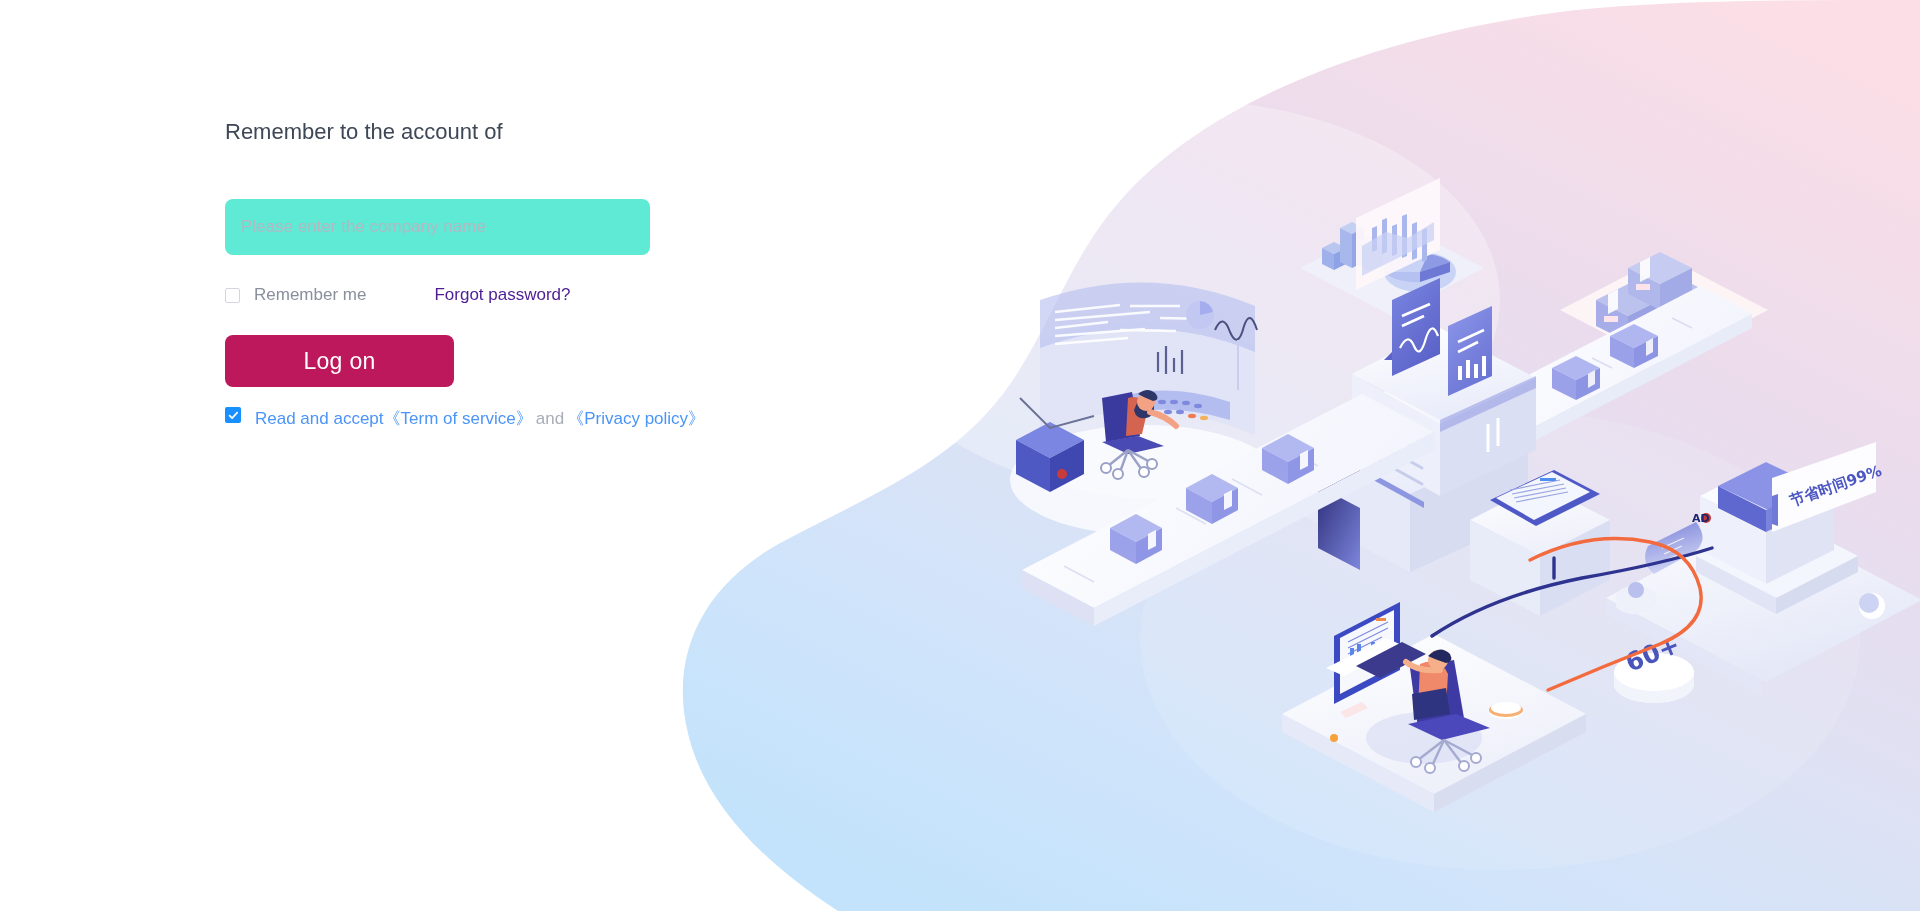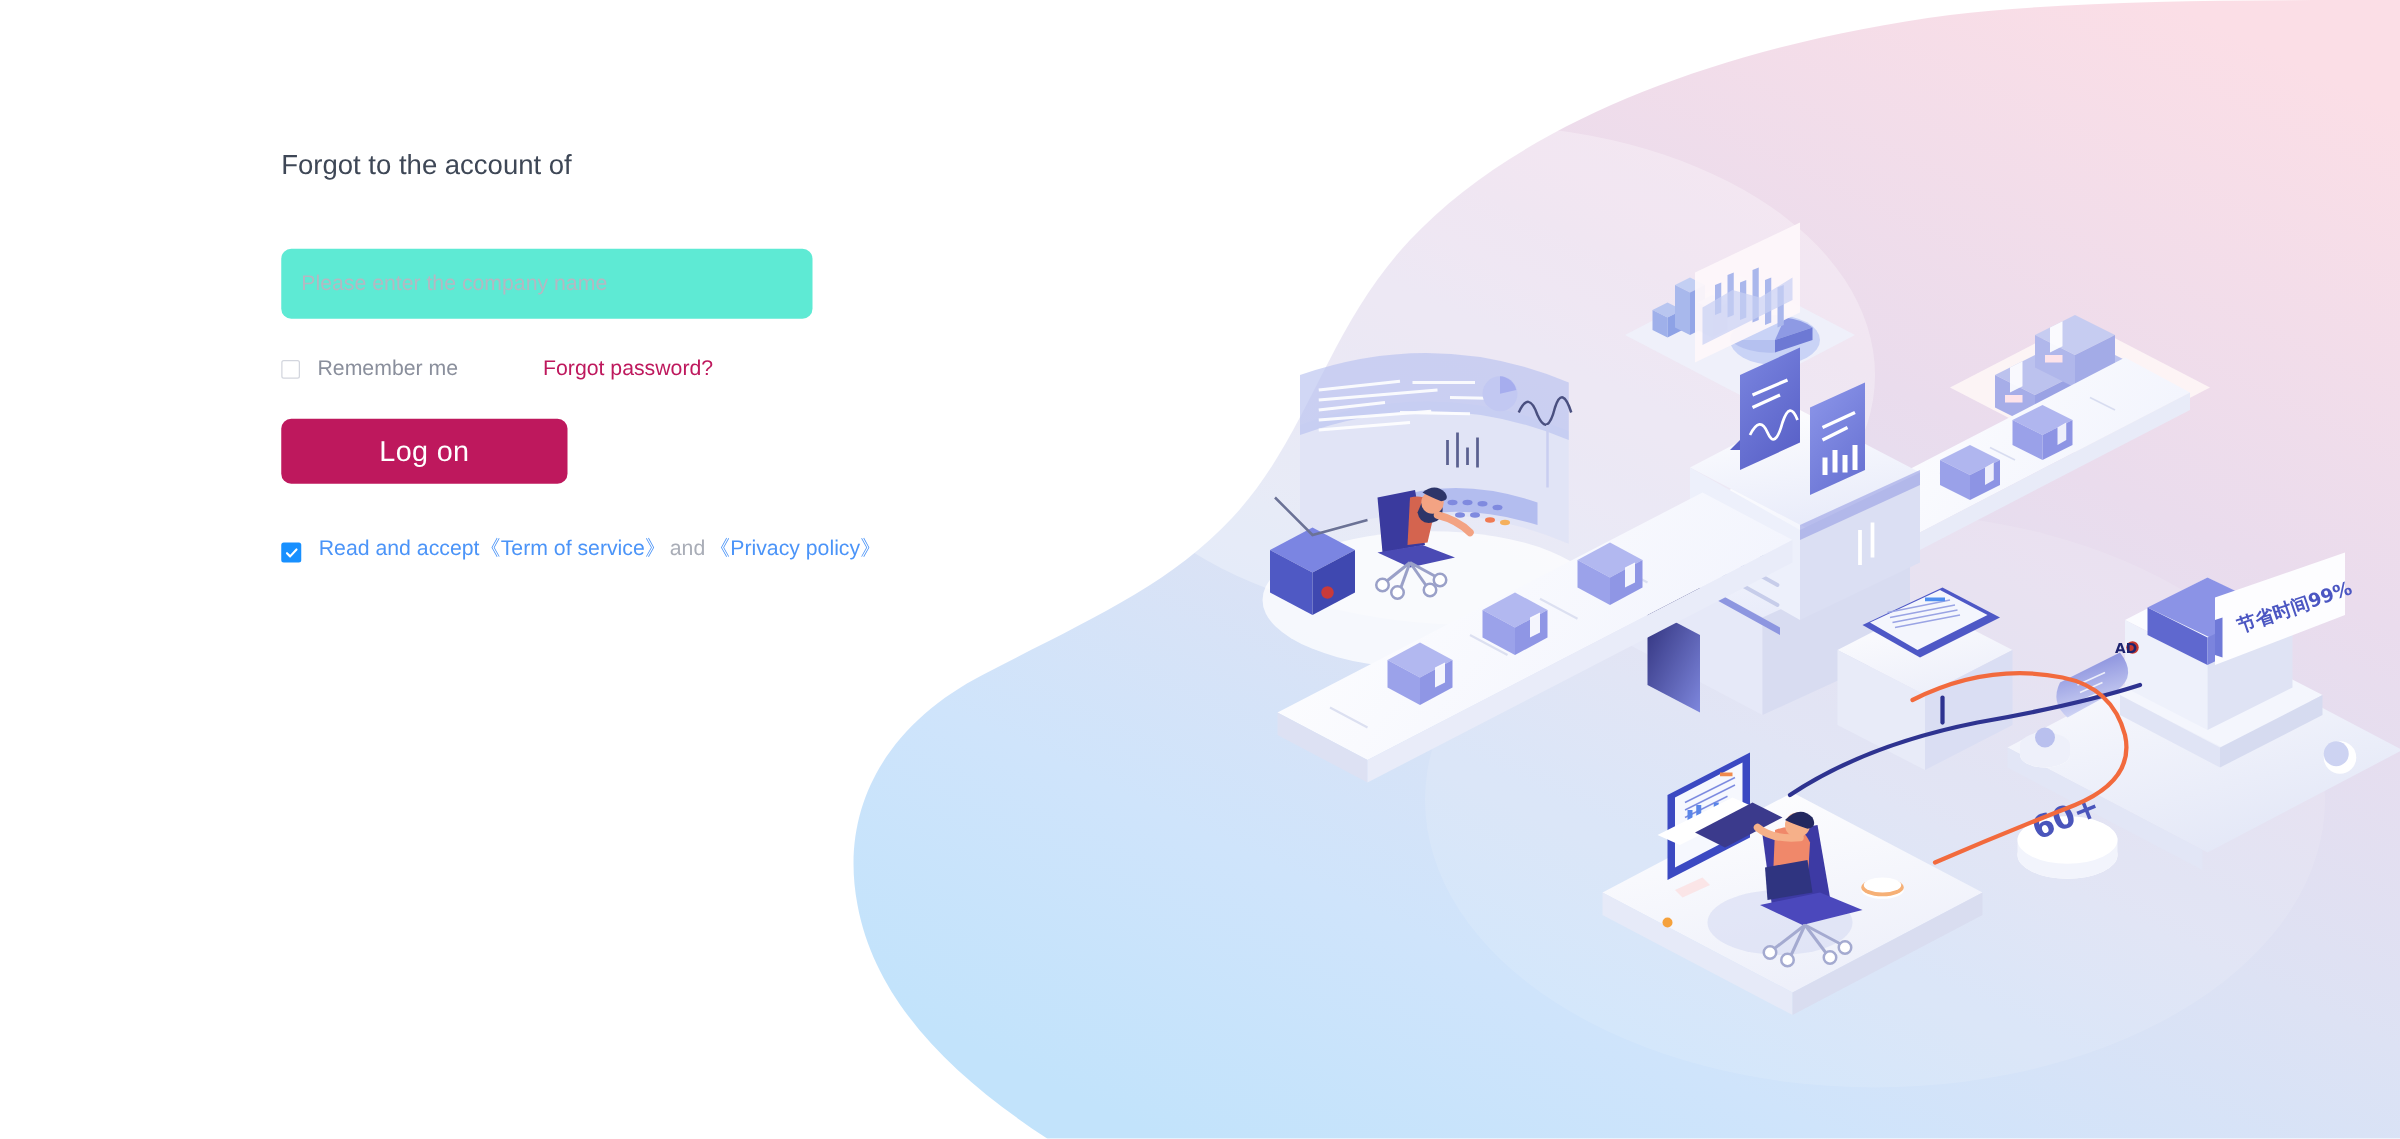"Forgot to the account of" div { text: Forgot -> Remember }
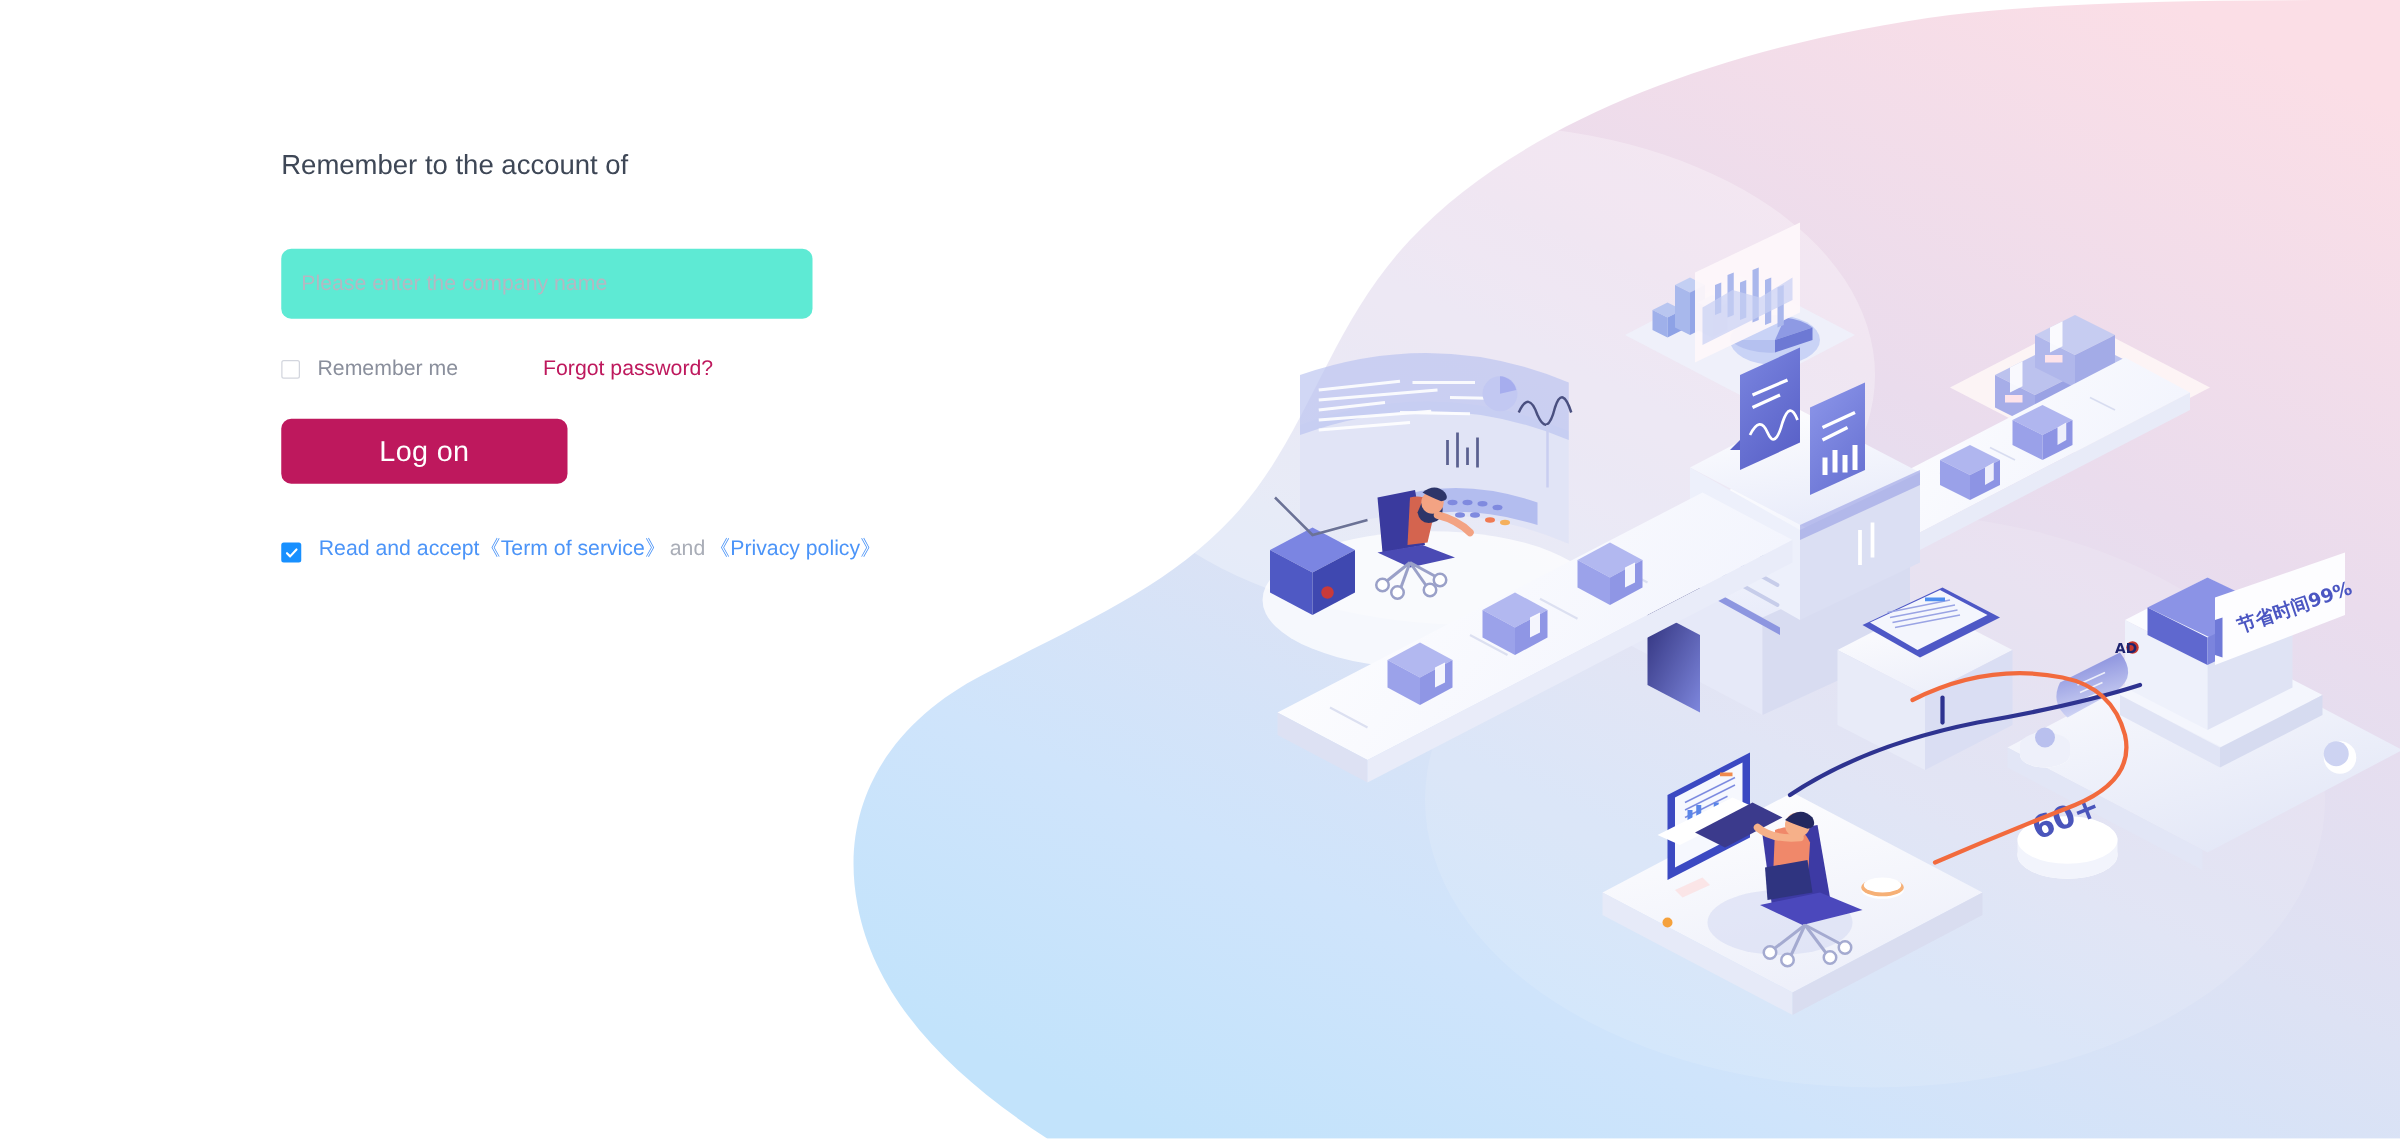"Forgot password?" .forgot-link { color: #be185d -> #4c1d95 }
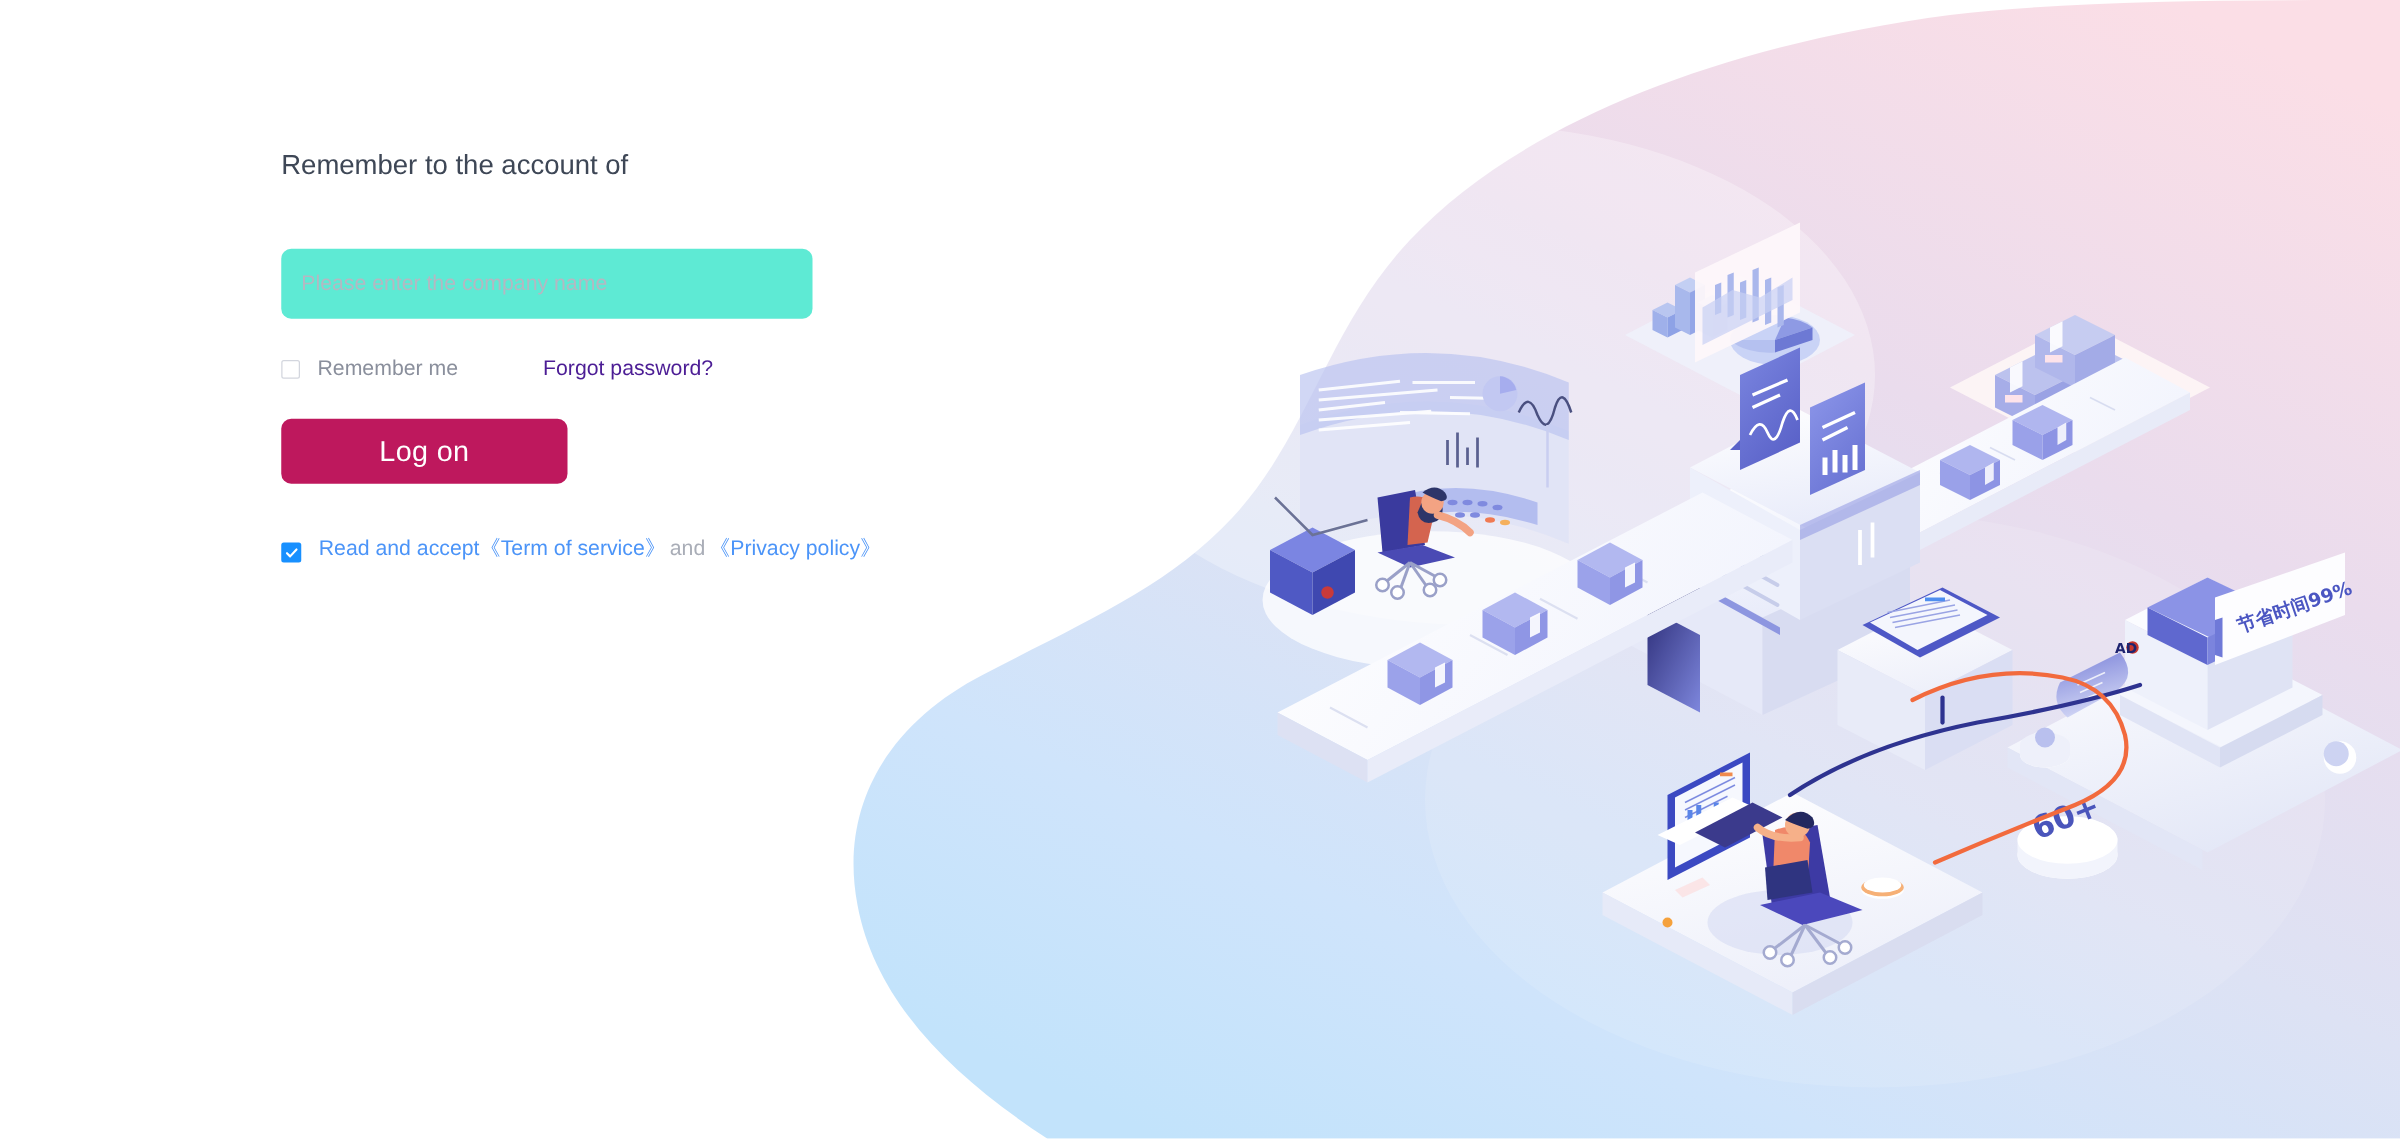"Read and accept《Term of service》" .terms-row { align-items: flex-end -> flex-start; margin-top: 40px -> 20px }
